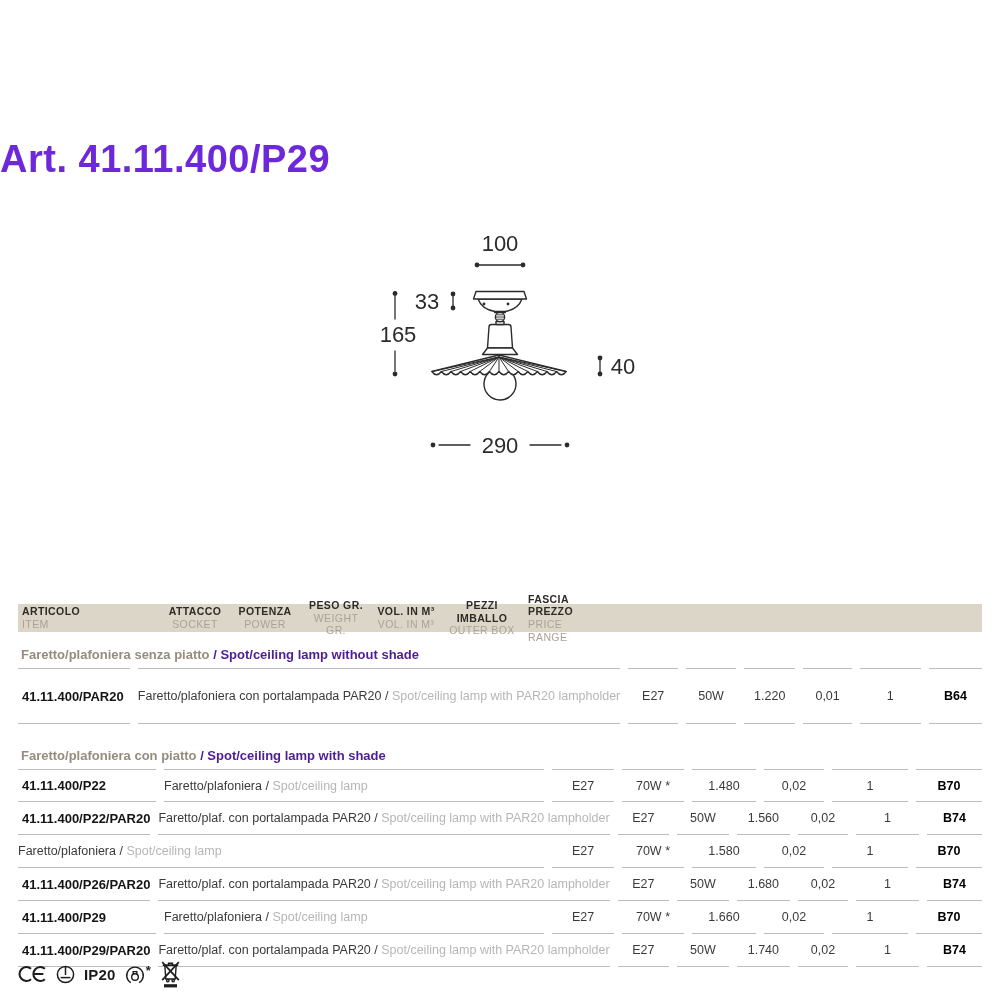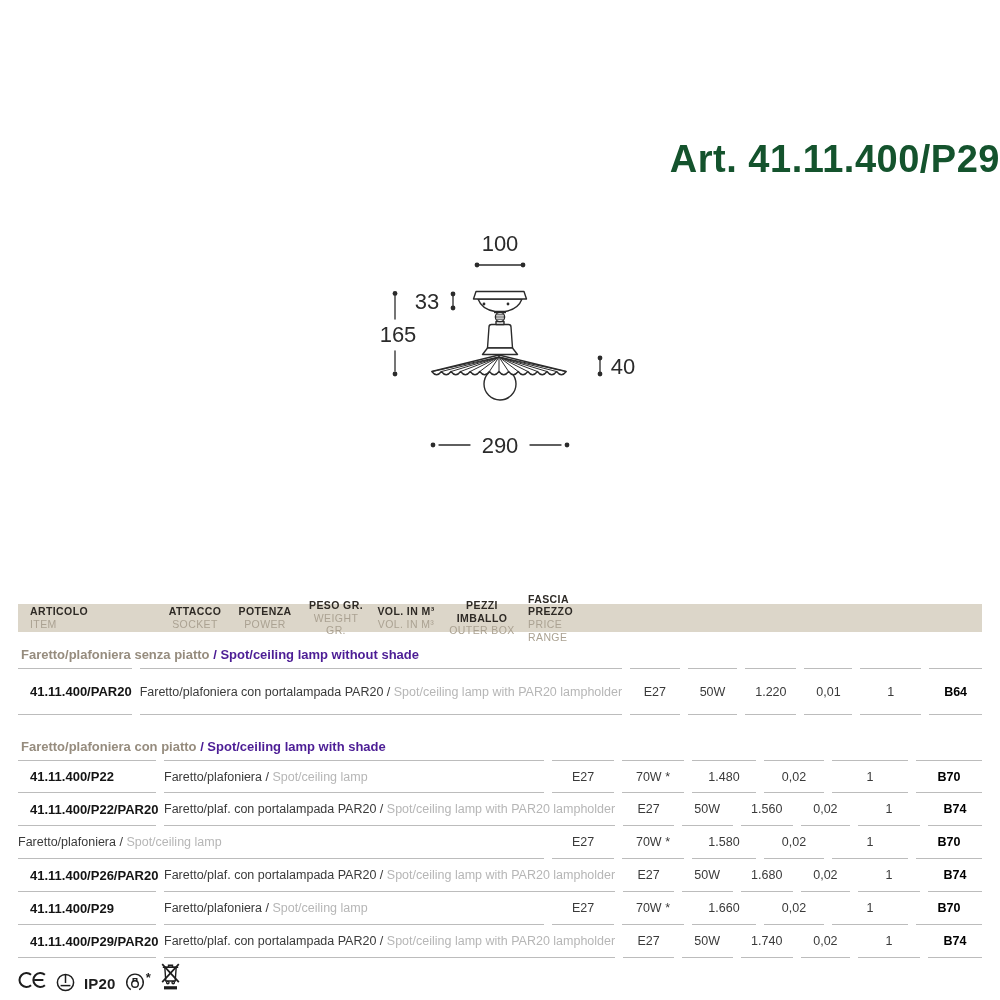"Art. 41.11.400/P29" .page-title { color: #14532d -> #6d28d9; text-align: right -> left }
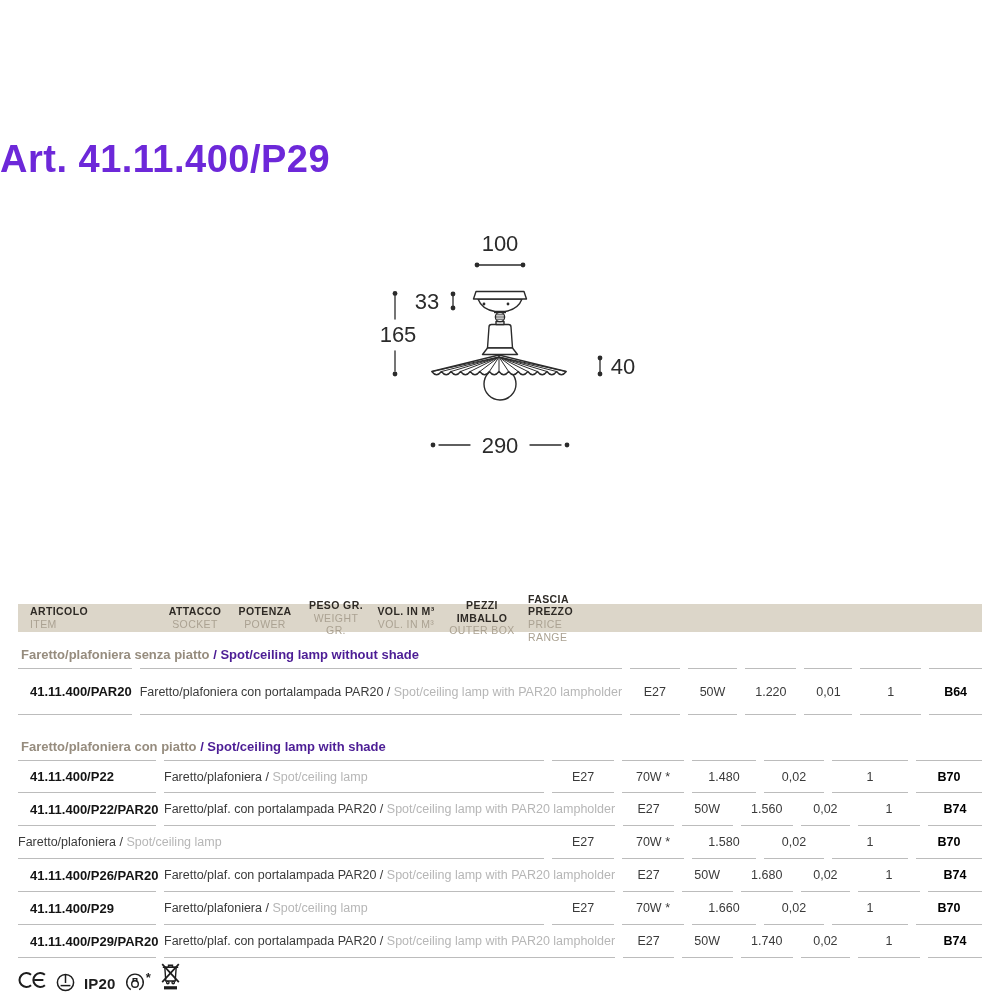"ARTICOLO" .c-article { padding-left: 12px -> 4px }
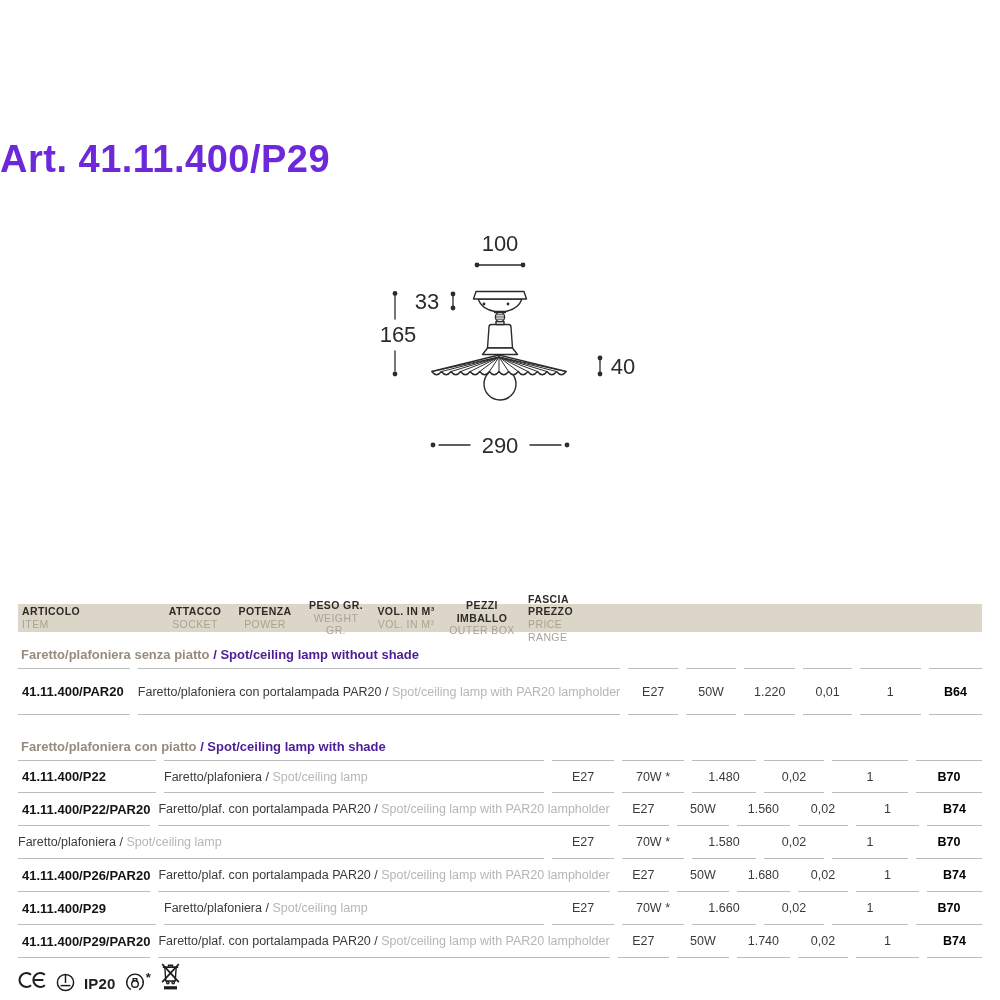"41.11.400/PAR20" .drow.tall { height: 47px -> 56px }
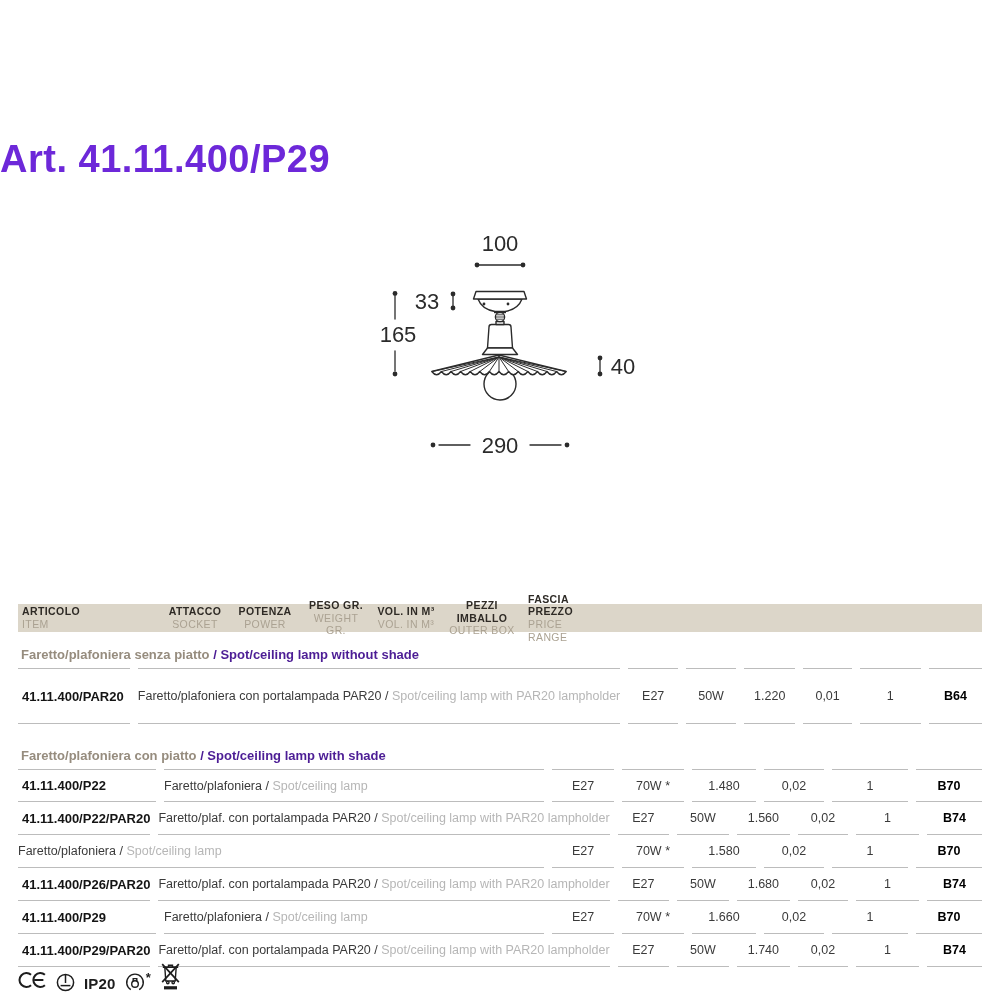"IP20" .footer { align-items: flex-end -> center }
